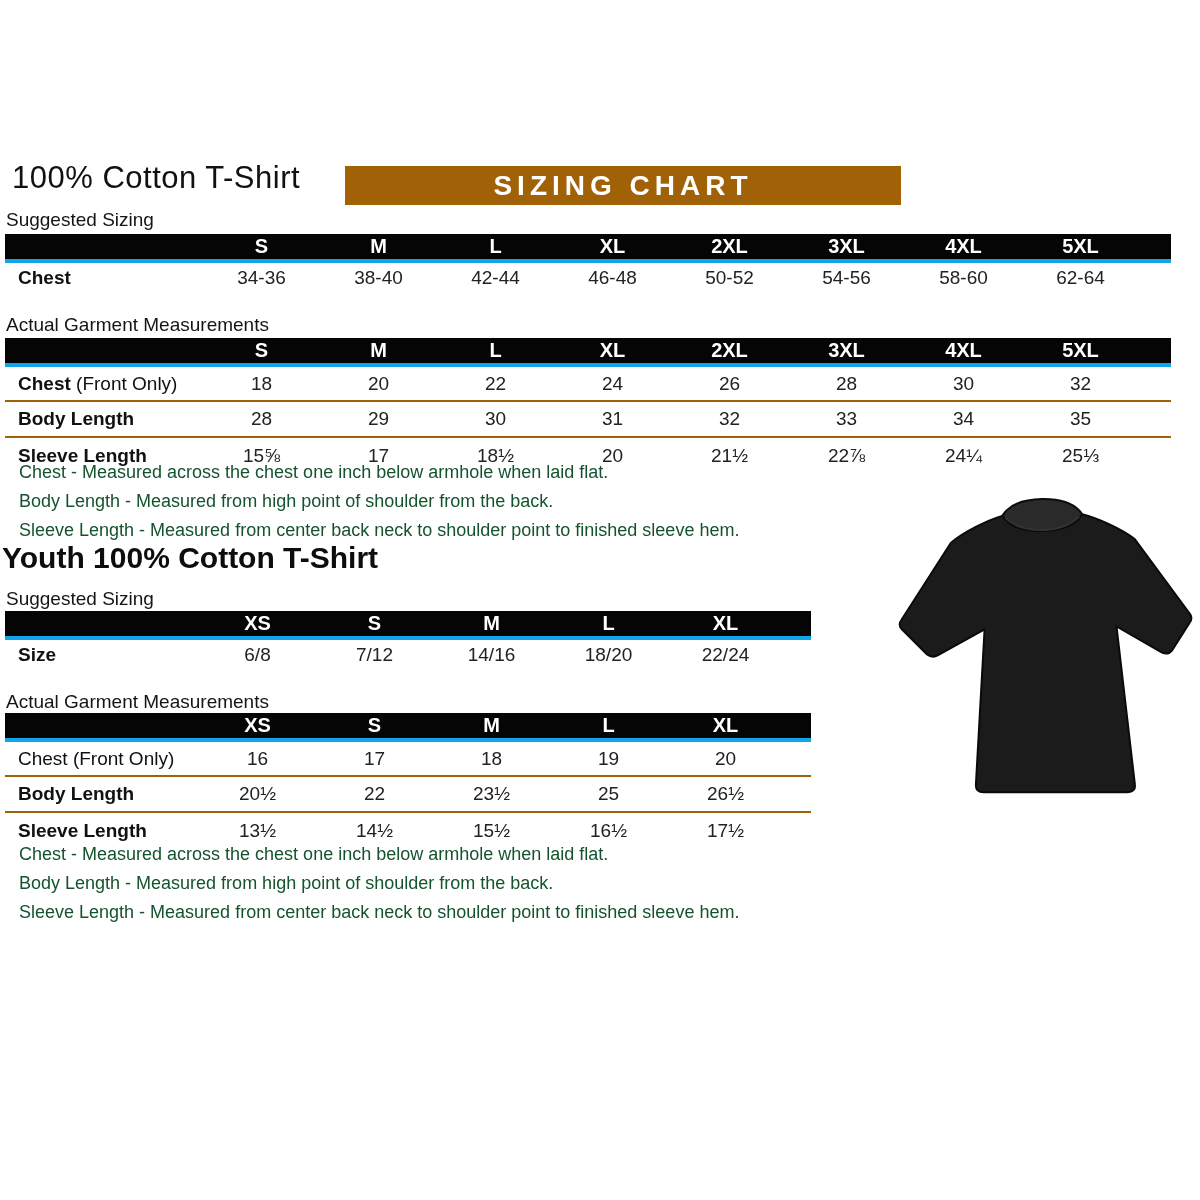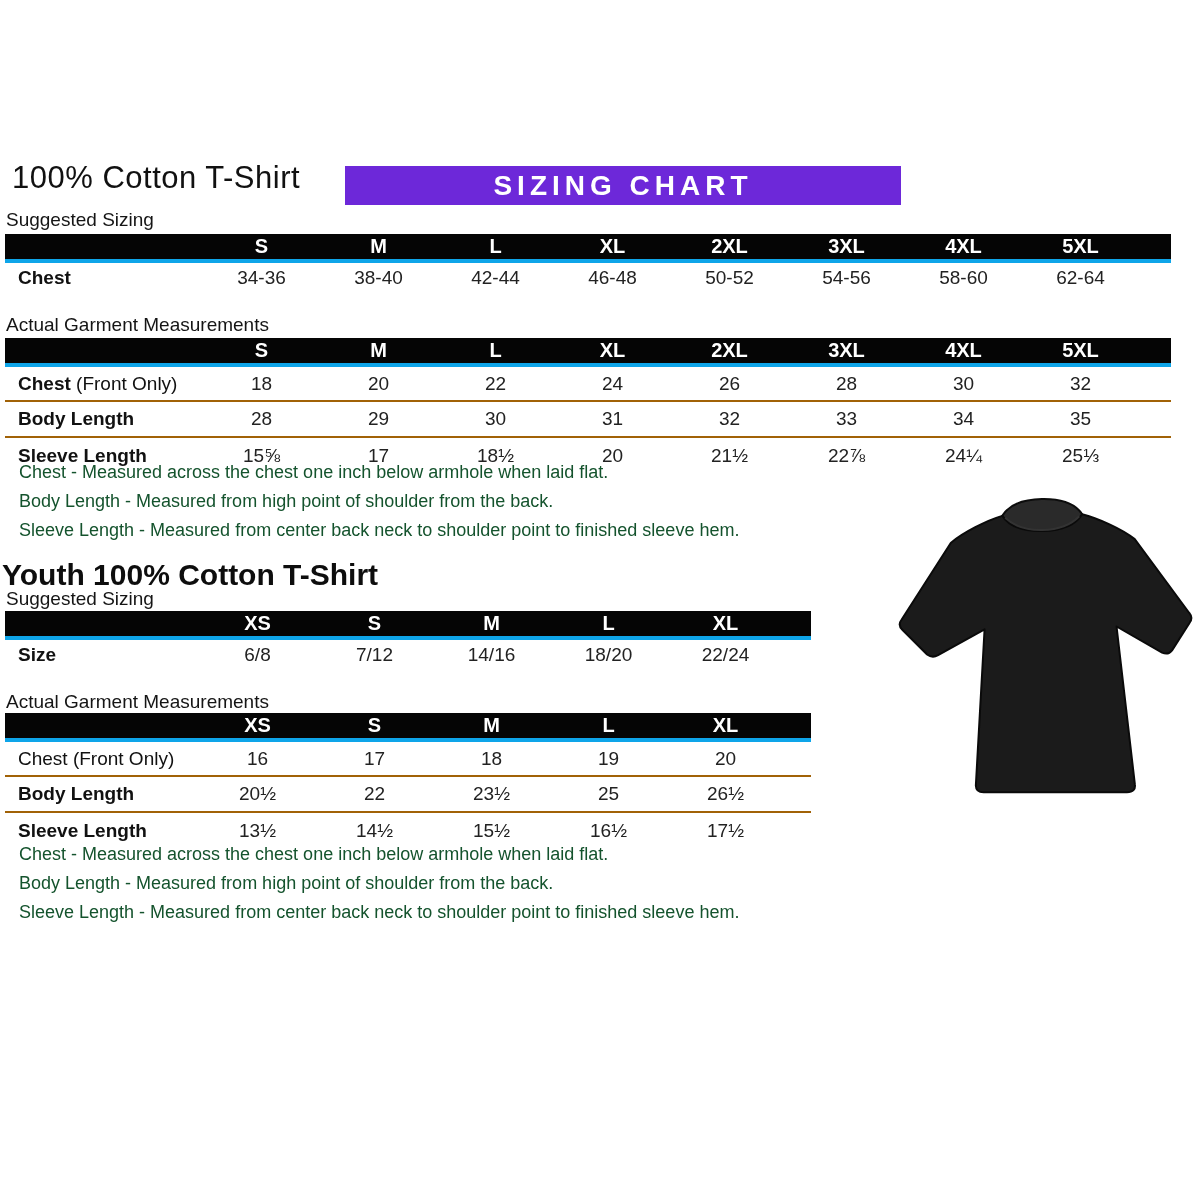"SIZING CHART" .banner { background: #6d28d9 -> #a16207 }
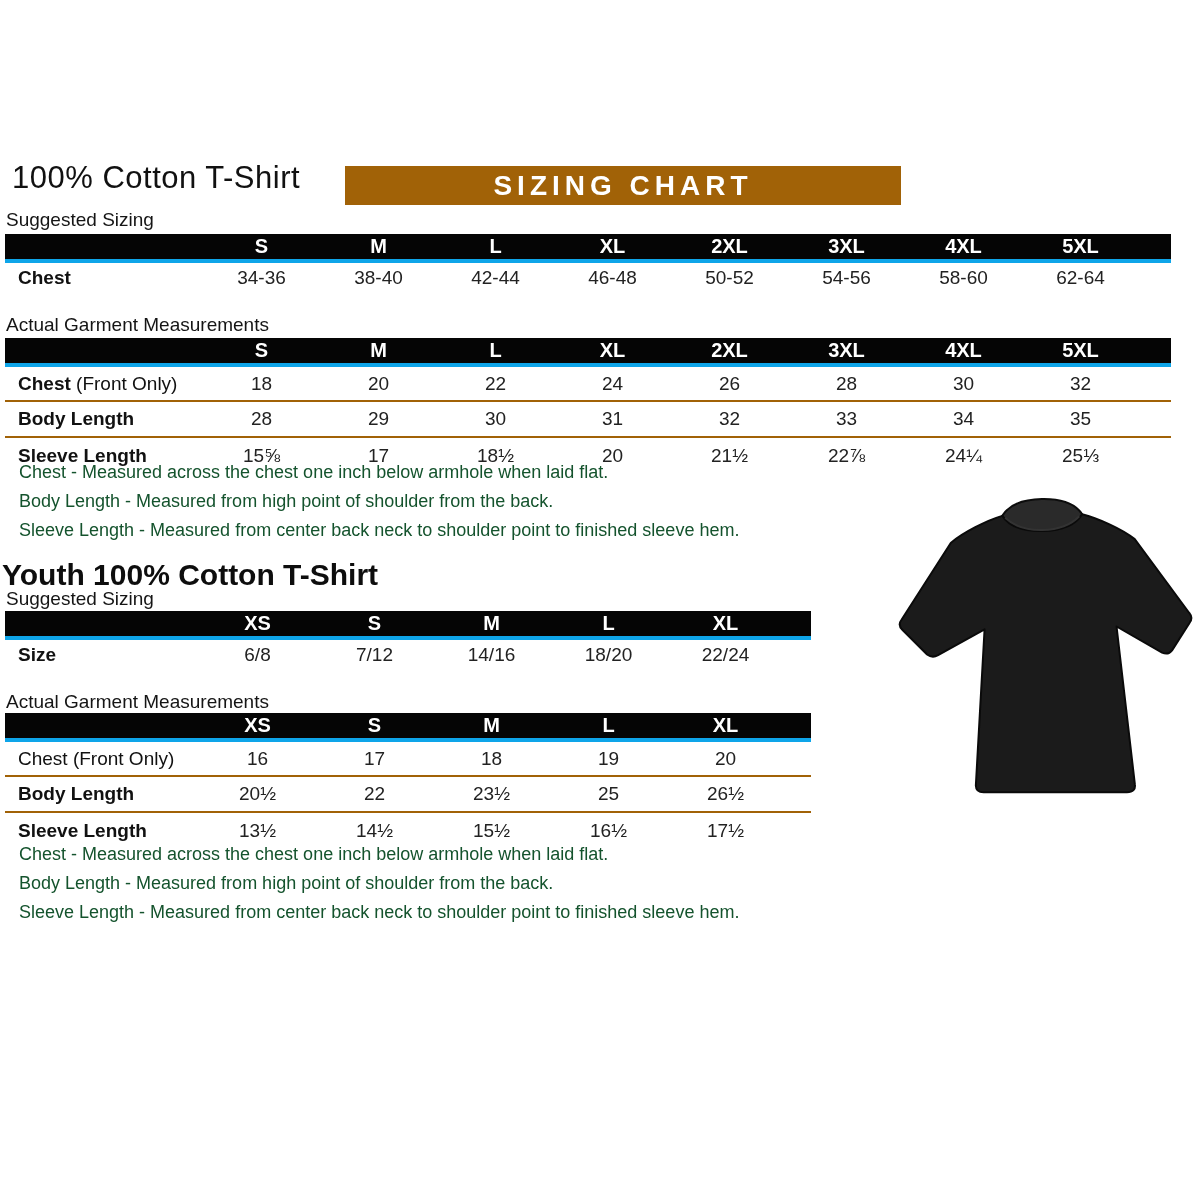"Youth 100% Cotton T-Shirt" .youth-title { top: 558px -> 541px }
